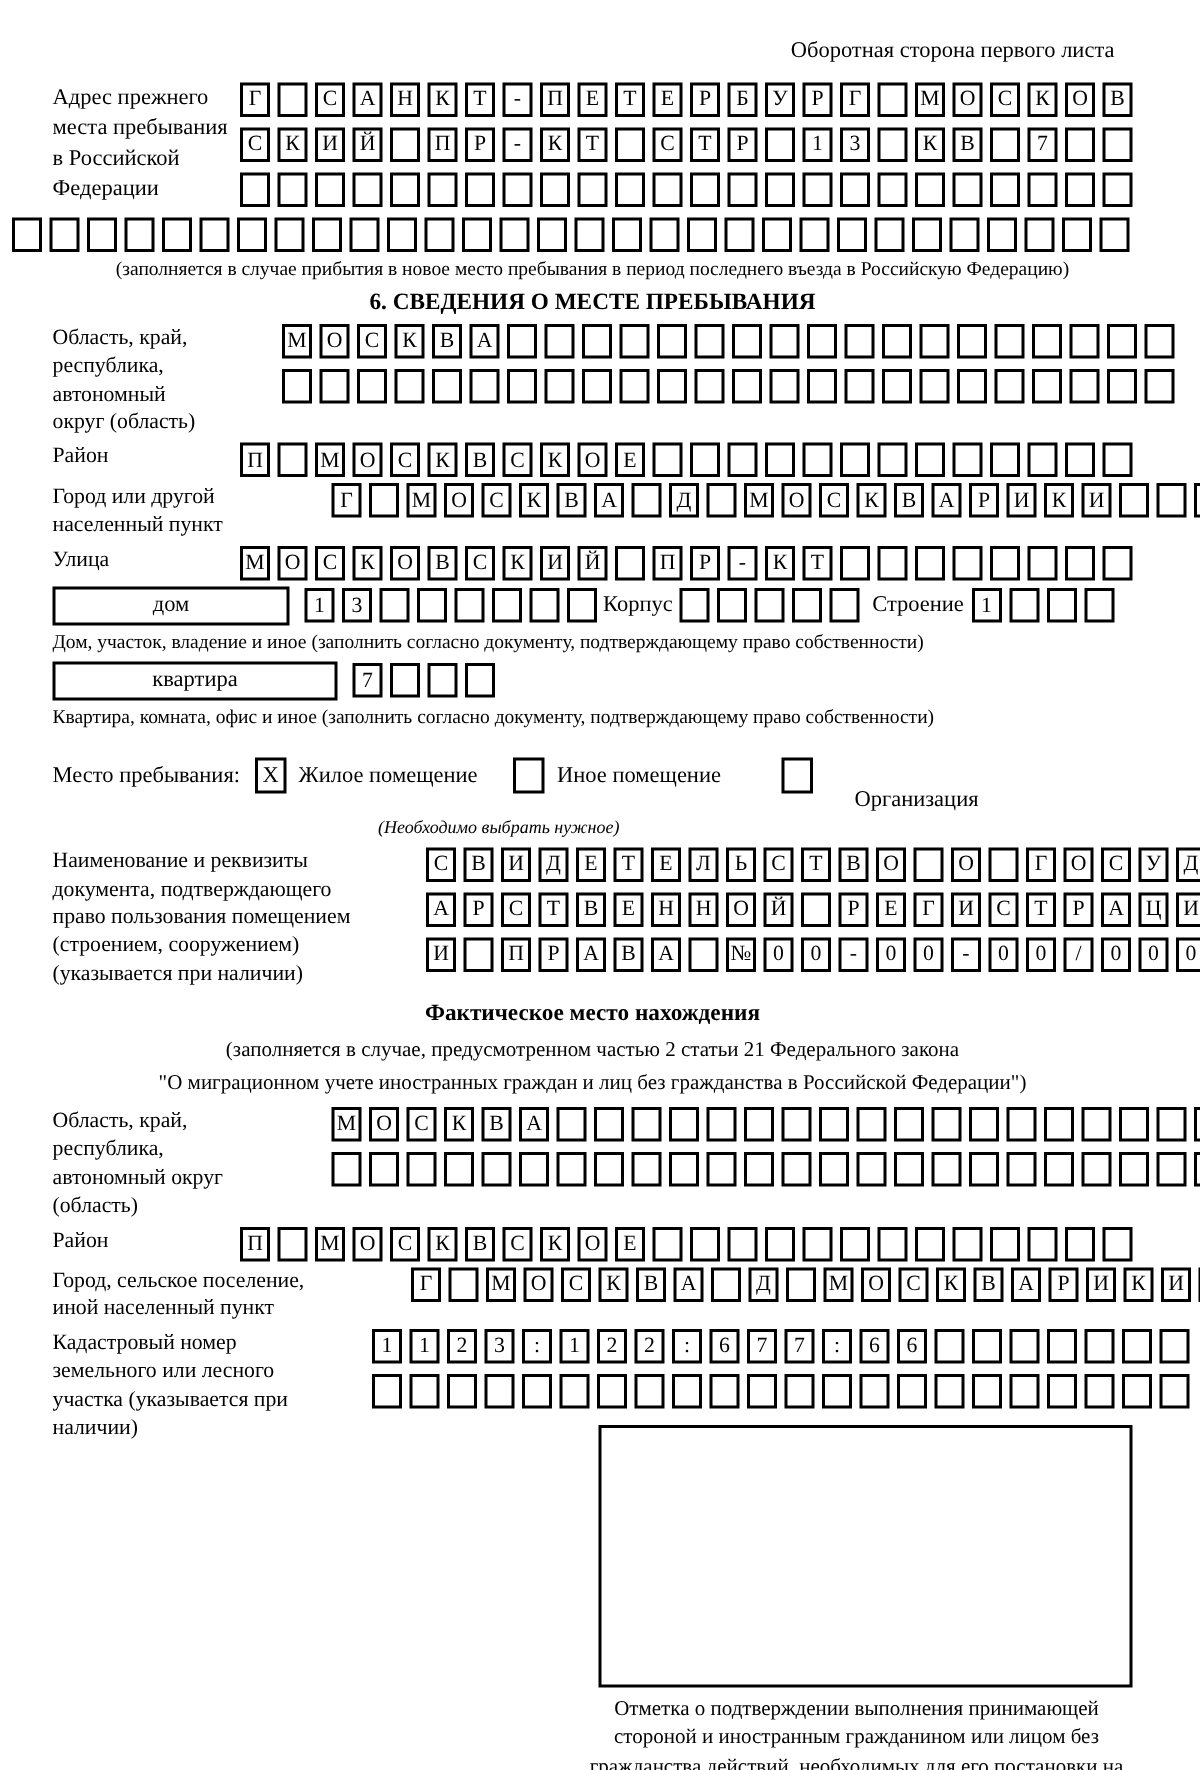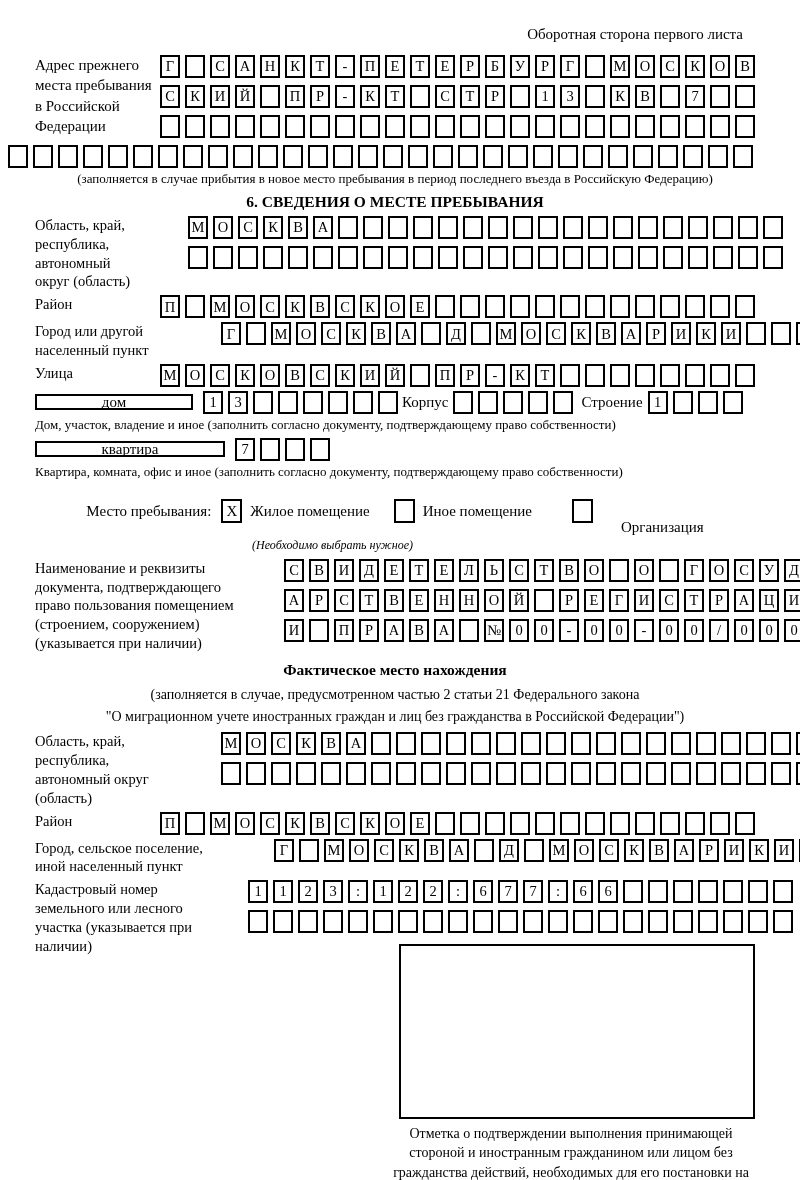"дом" .wbox { height: 16px -> 26px }
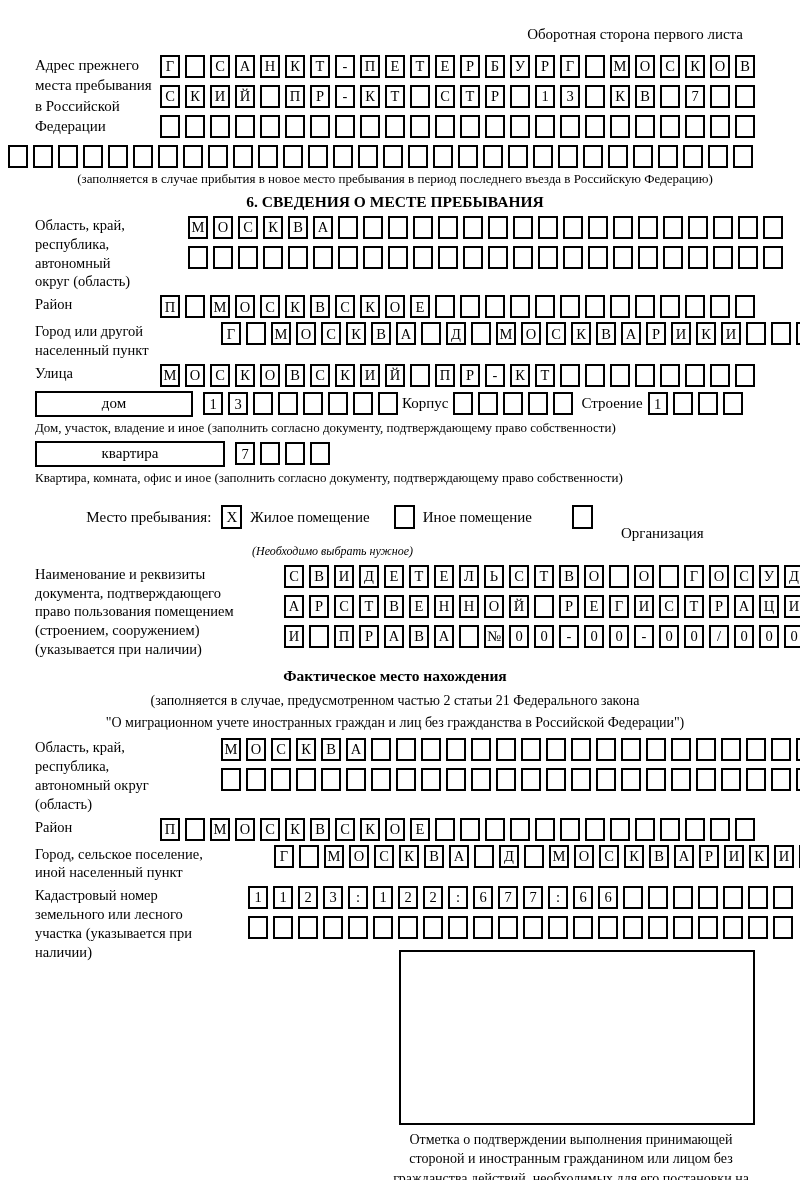"Место пребывания:" .place-row { justify-content: center -> none }
